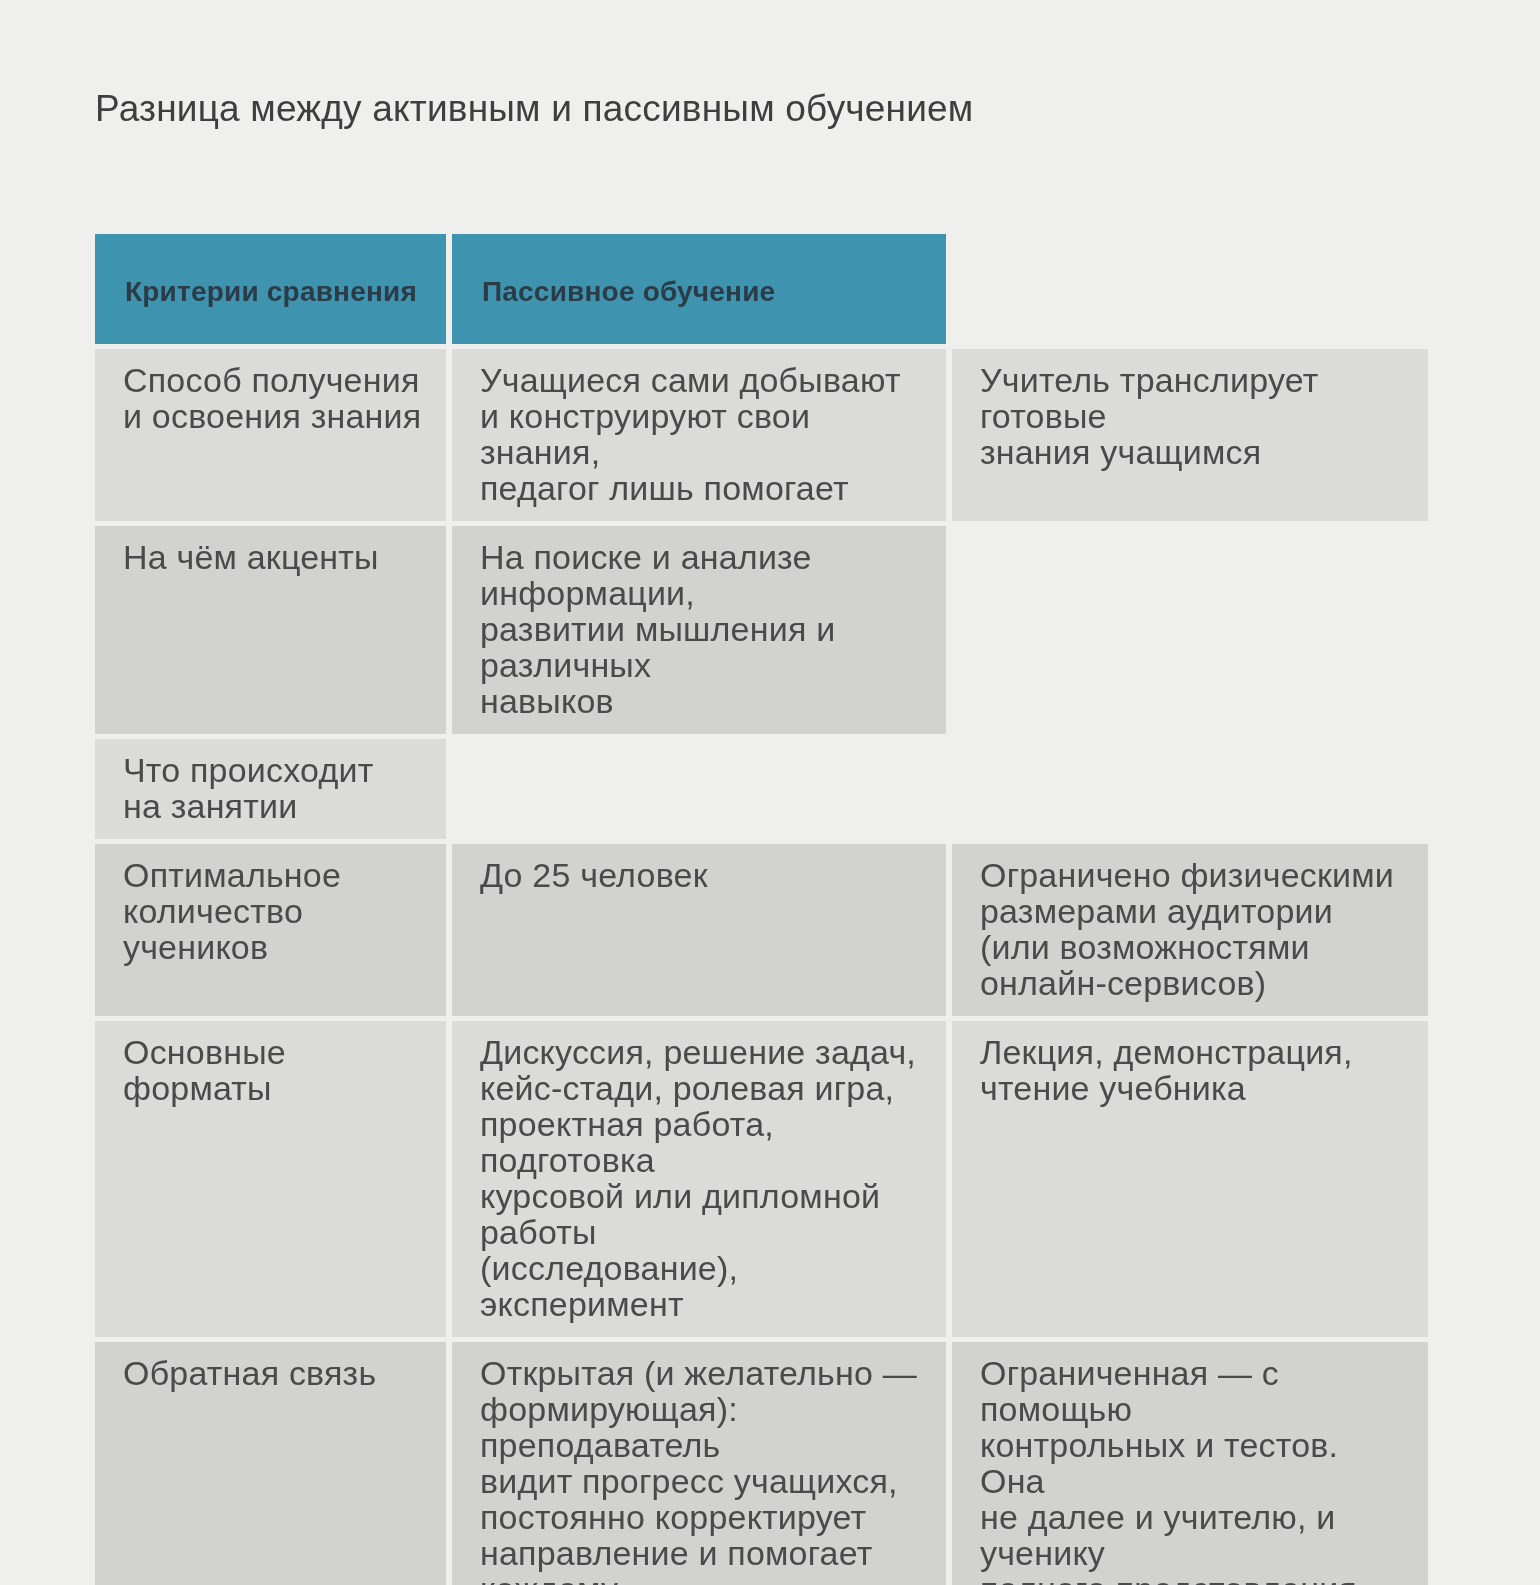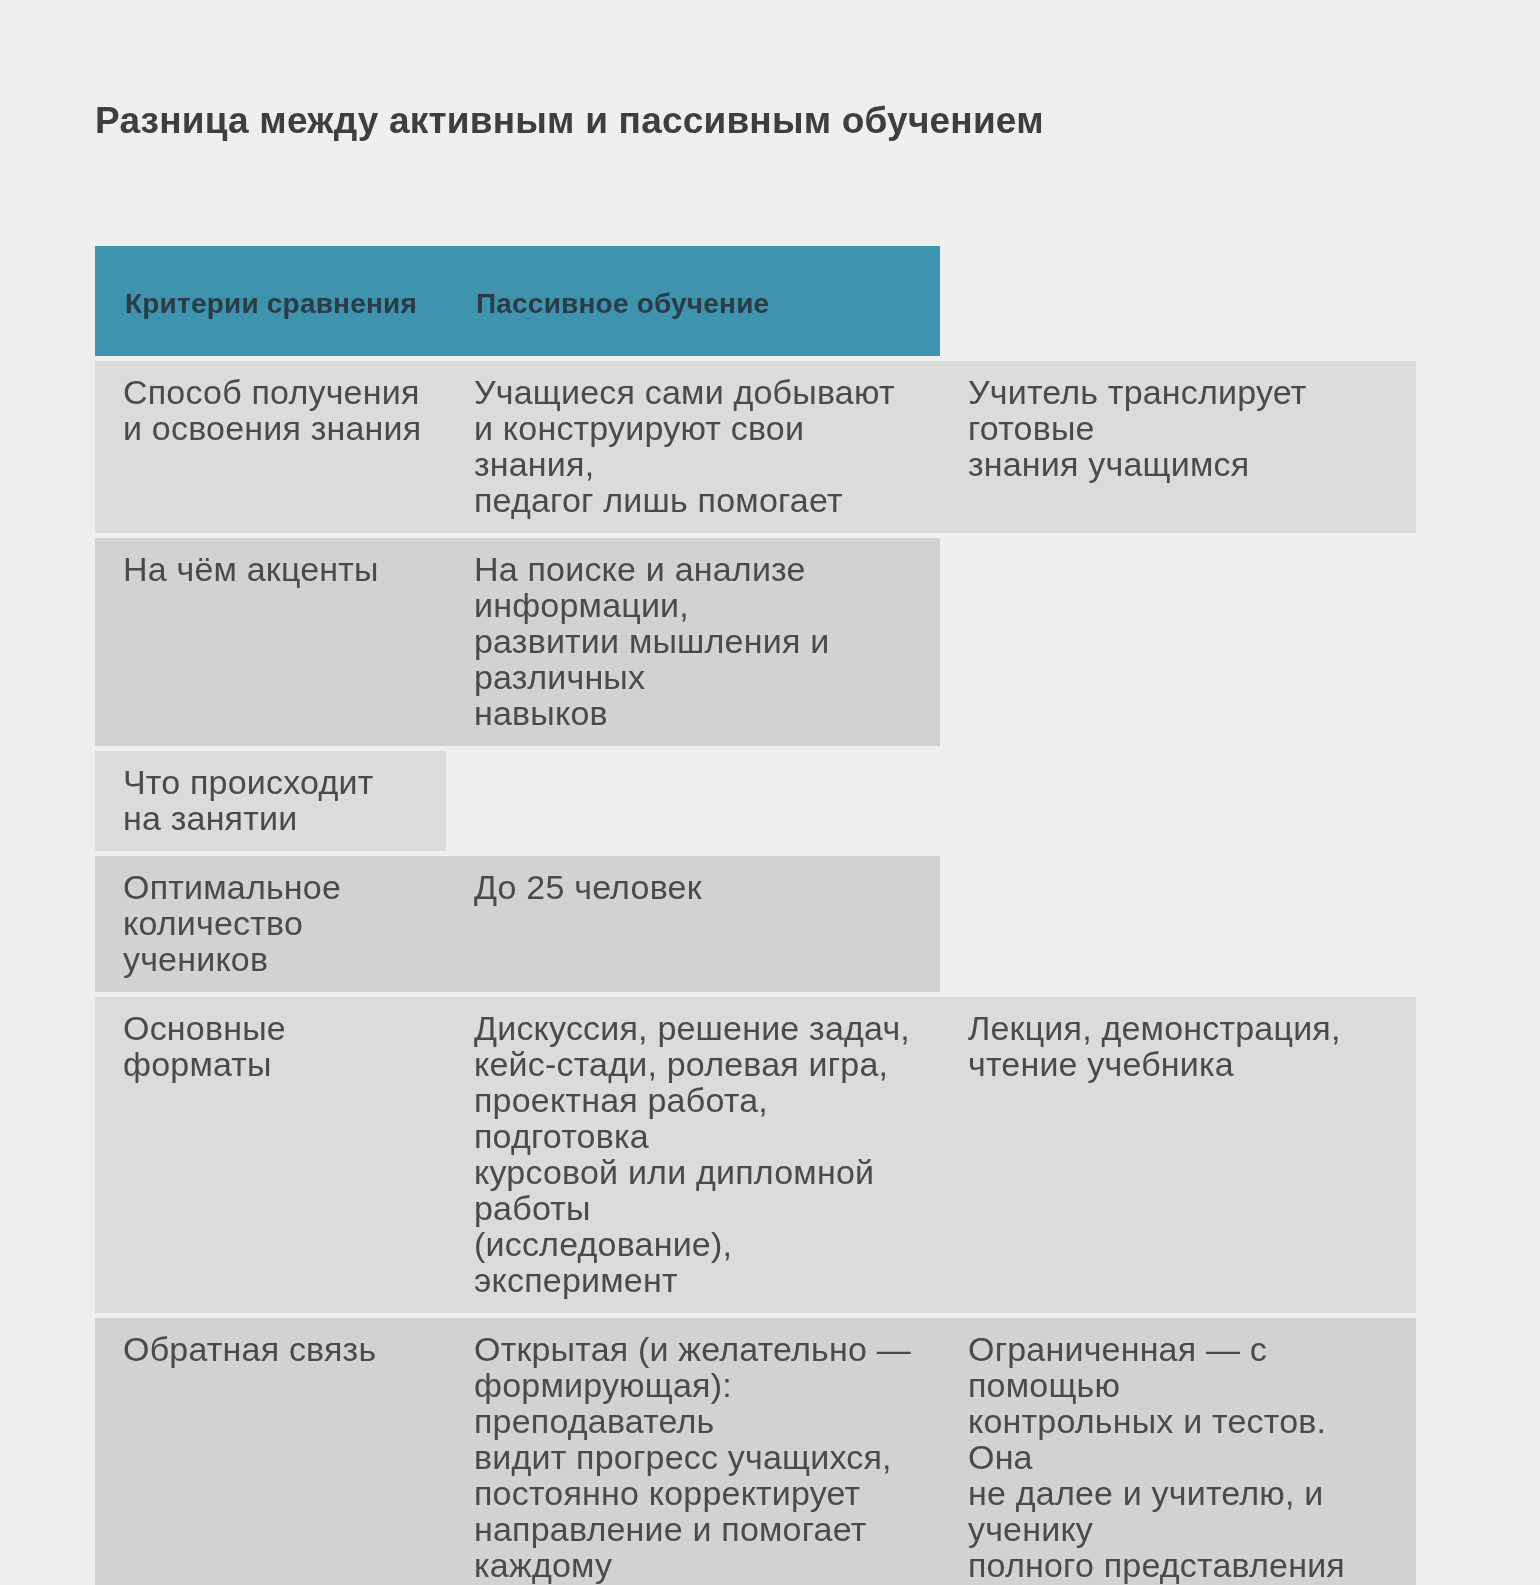"Разница между активным и пассивным" .page-title { font-weight: 700 -> 400; margin-top: 12px -> none }
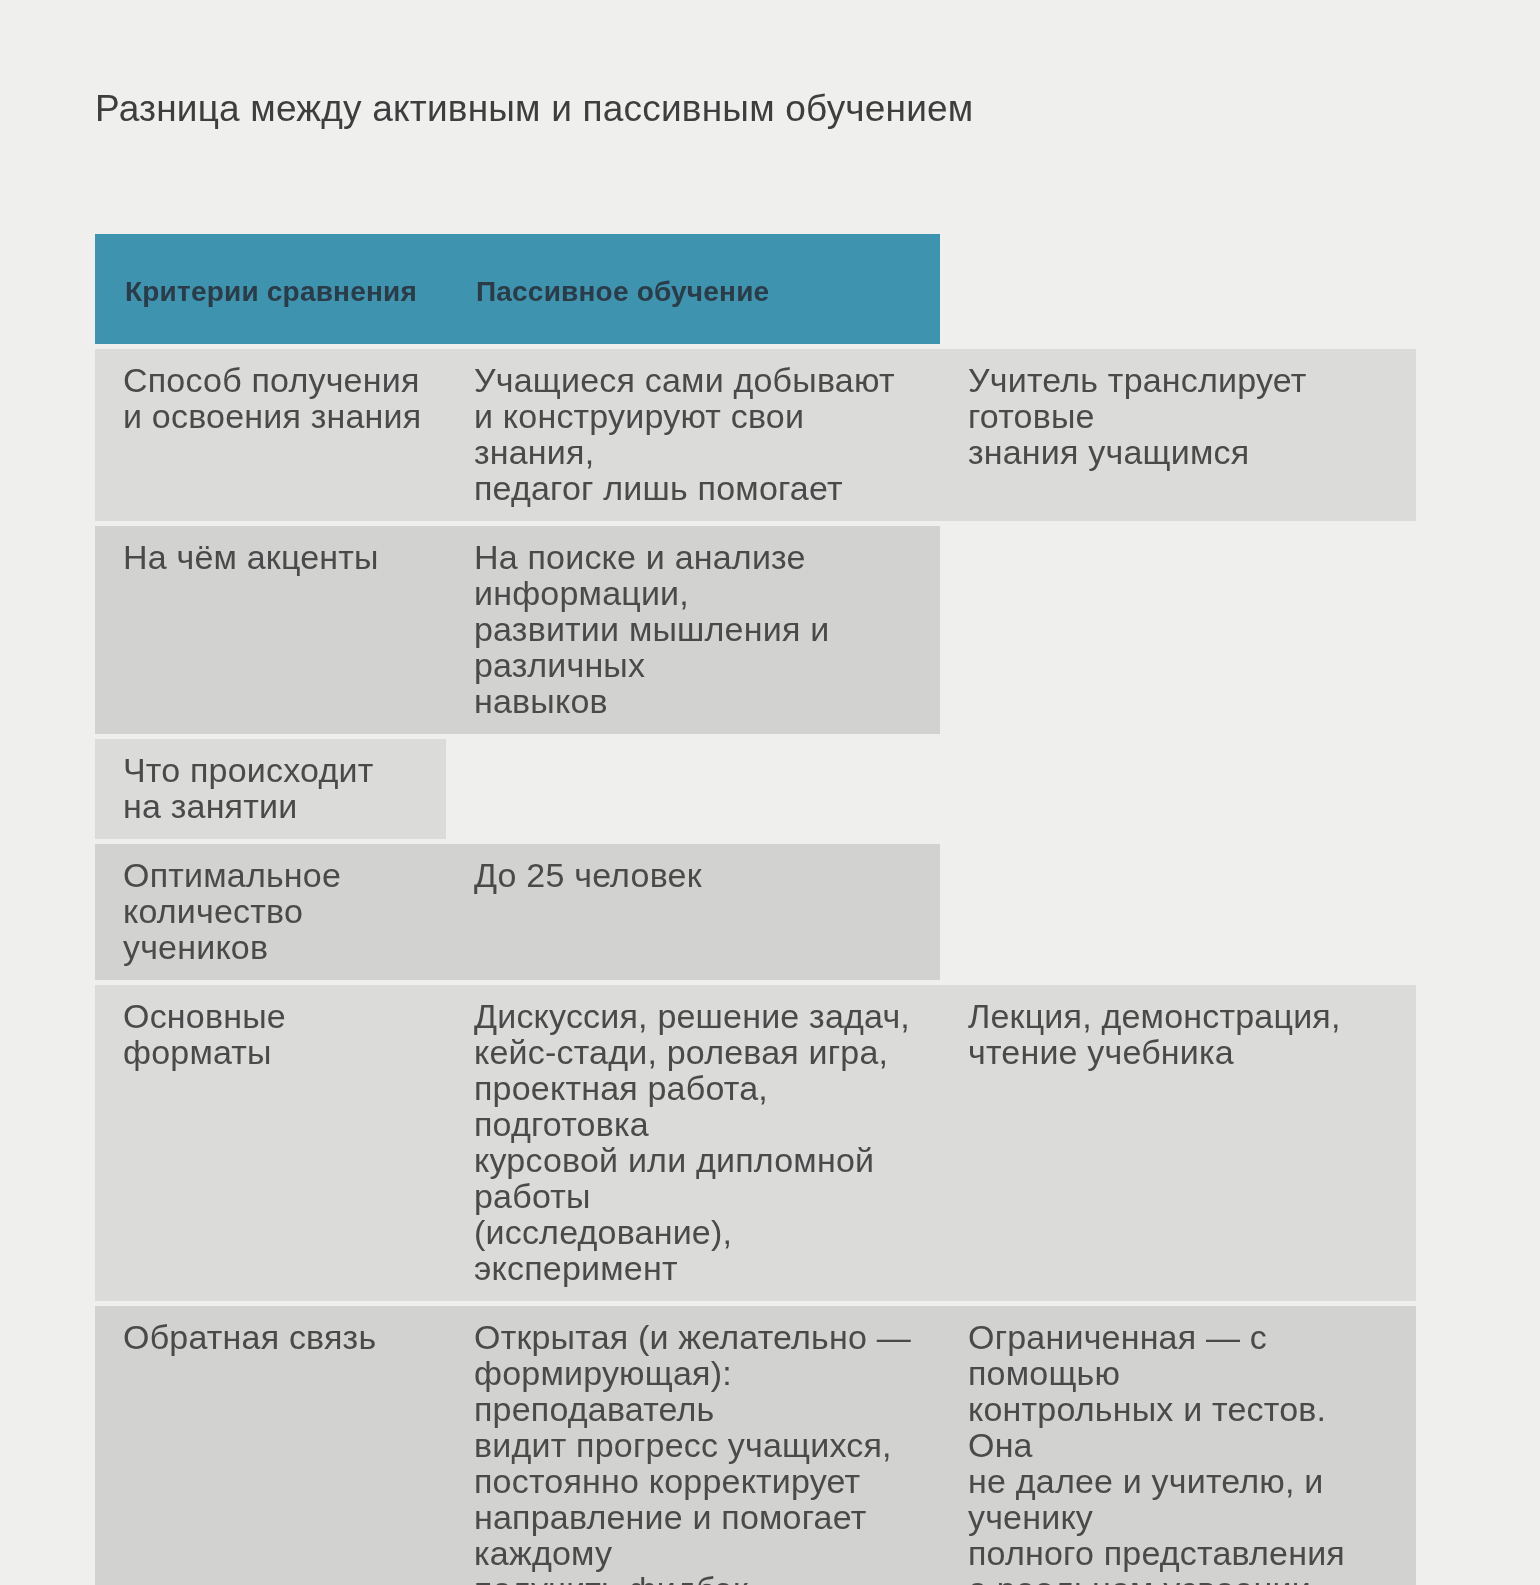"Критерии сравнения" .grid-row { column-gap: 0 -> 6px }
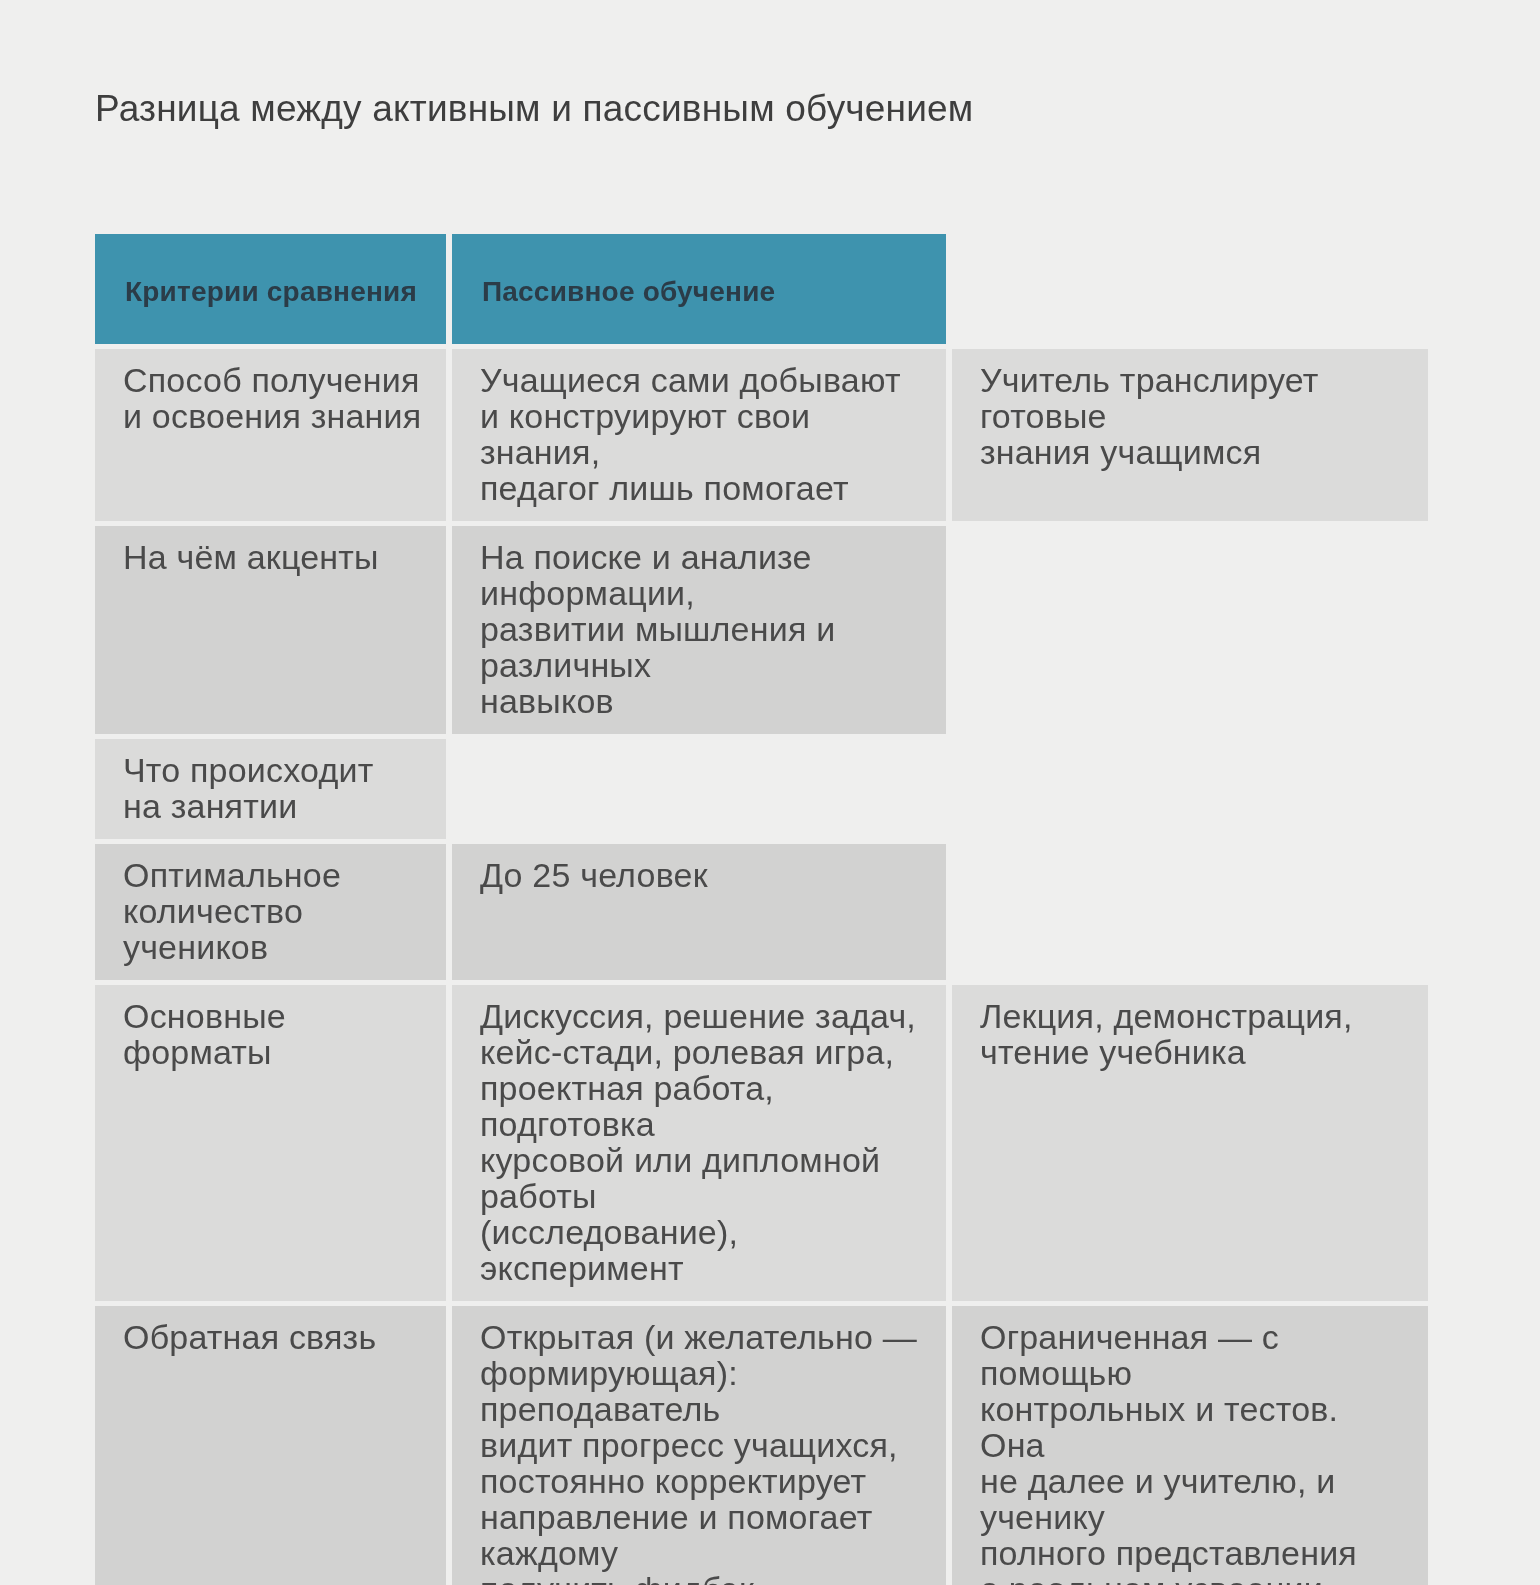"Ограничено физическими" div.cell { html: none -> <div>Ограничено физическими размерами аудитории (или возможностями онлайн-сервисов)</div> }
